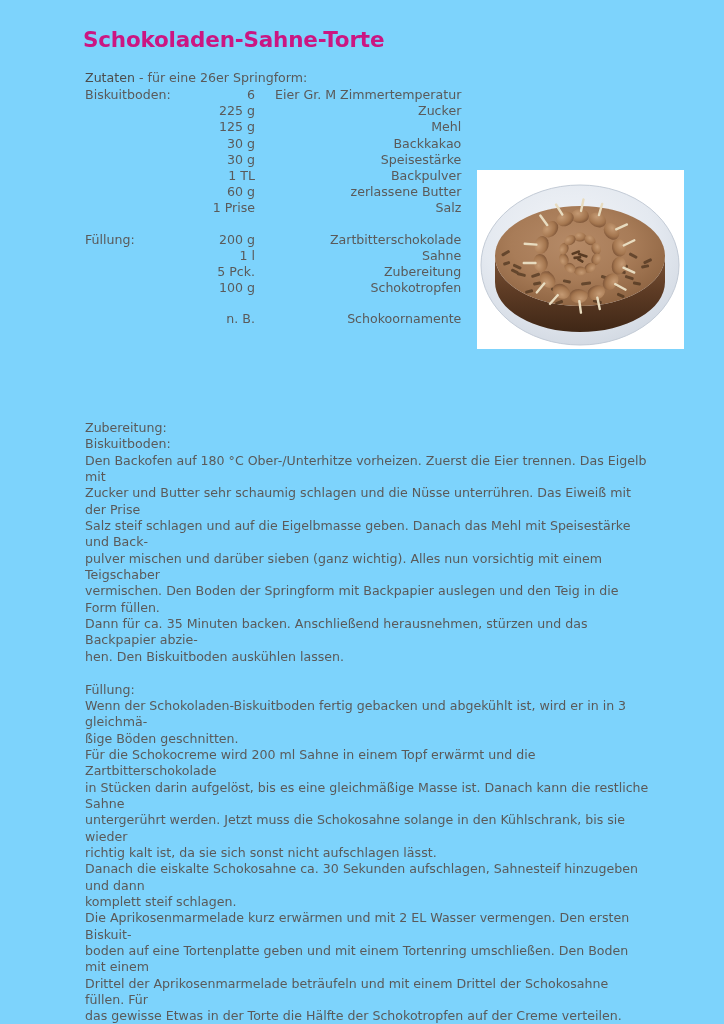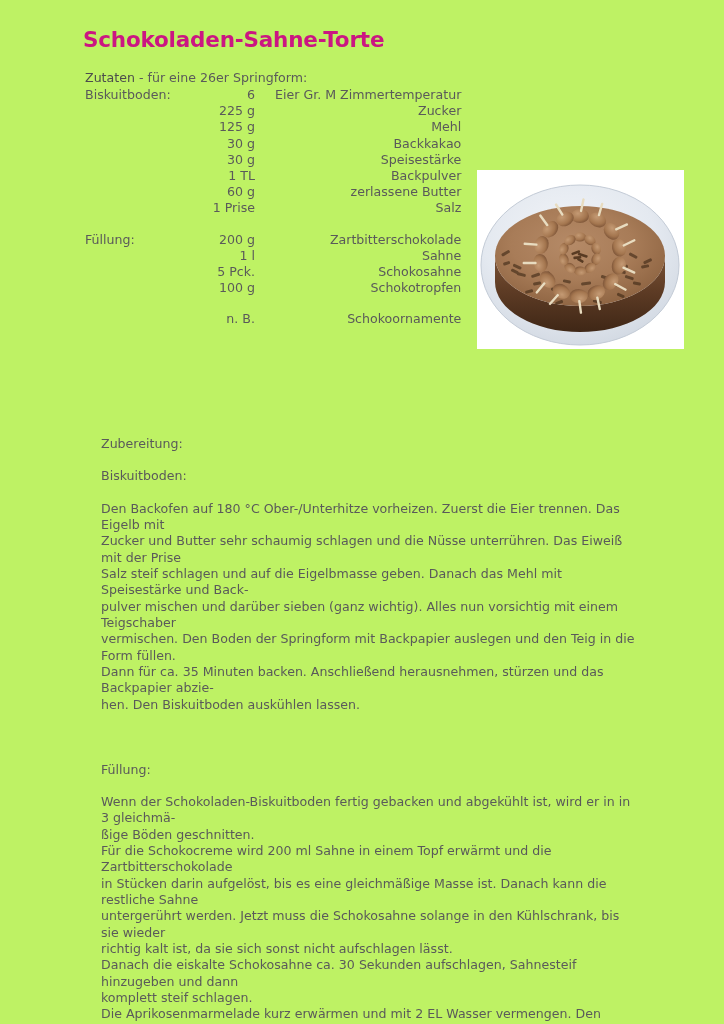"Schokoladen-Sahne-Torte" .page { background: #bef264 -> #7dd3fc }
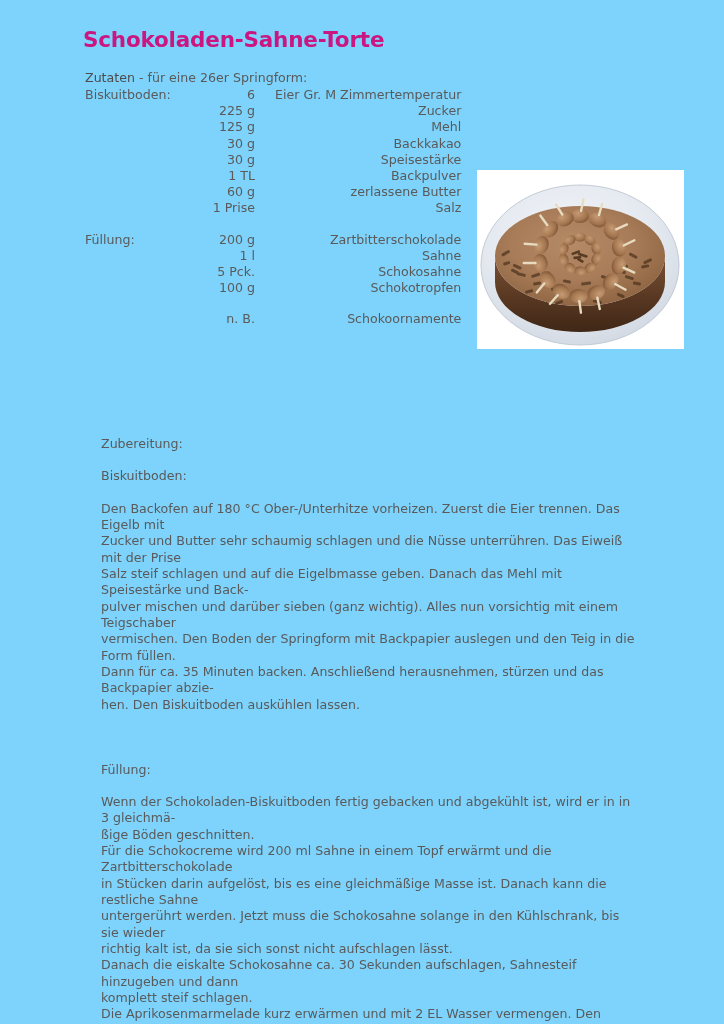"Schokosahne" td.col-name { text: Schokosahne -> Zubereitung }
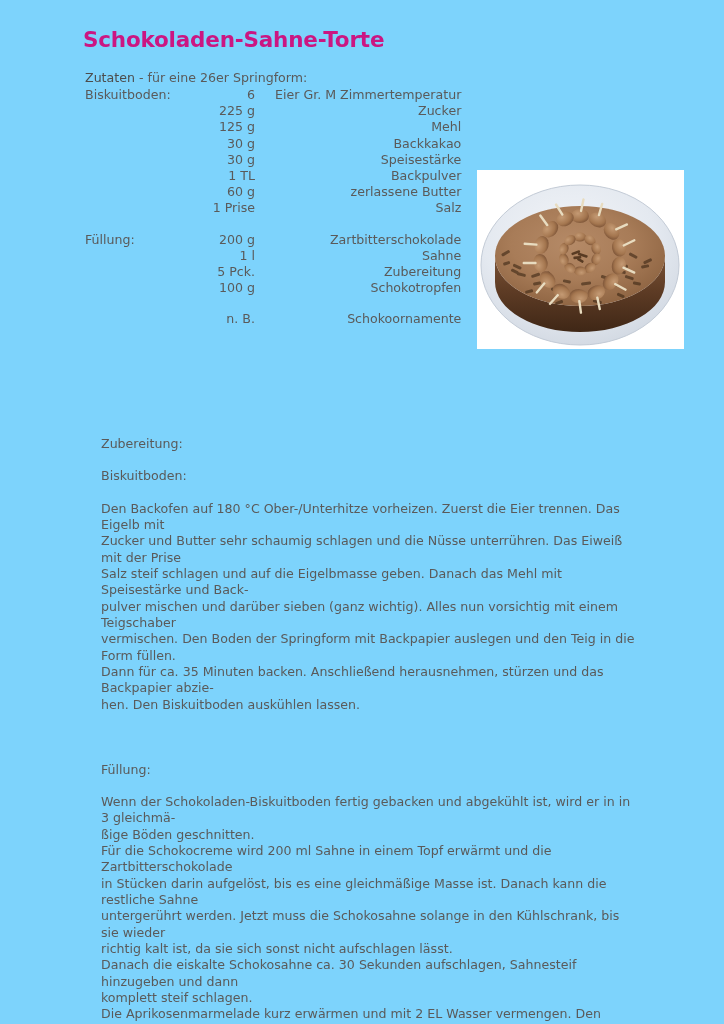"Zubereitung:" .prep p { margin: 16px -> 0 }
